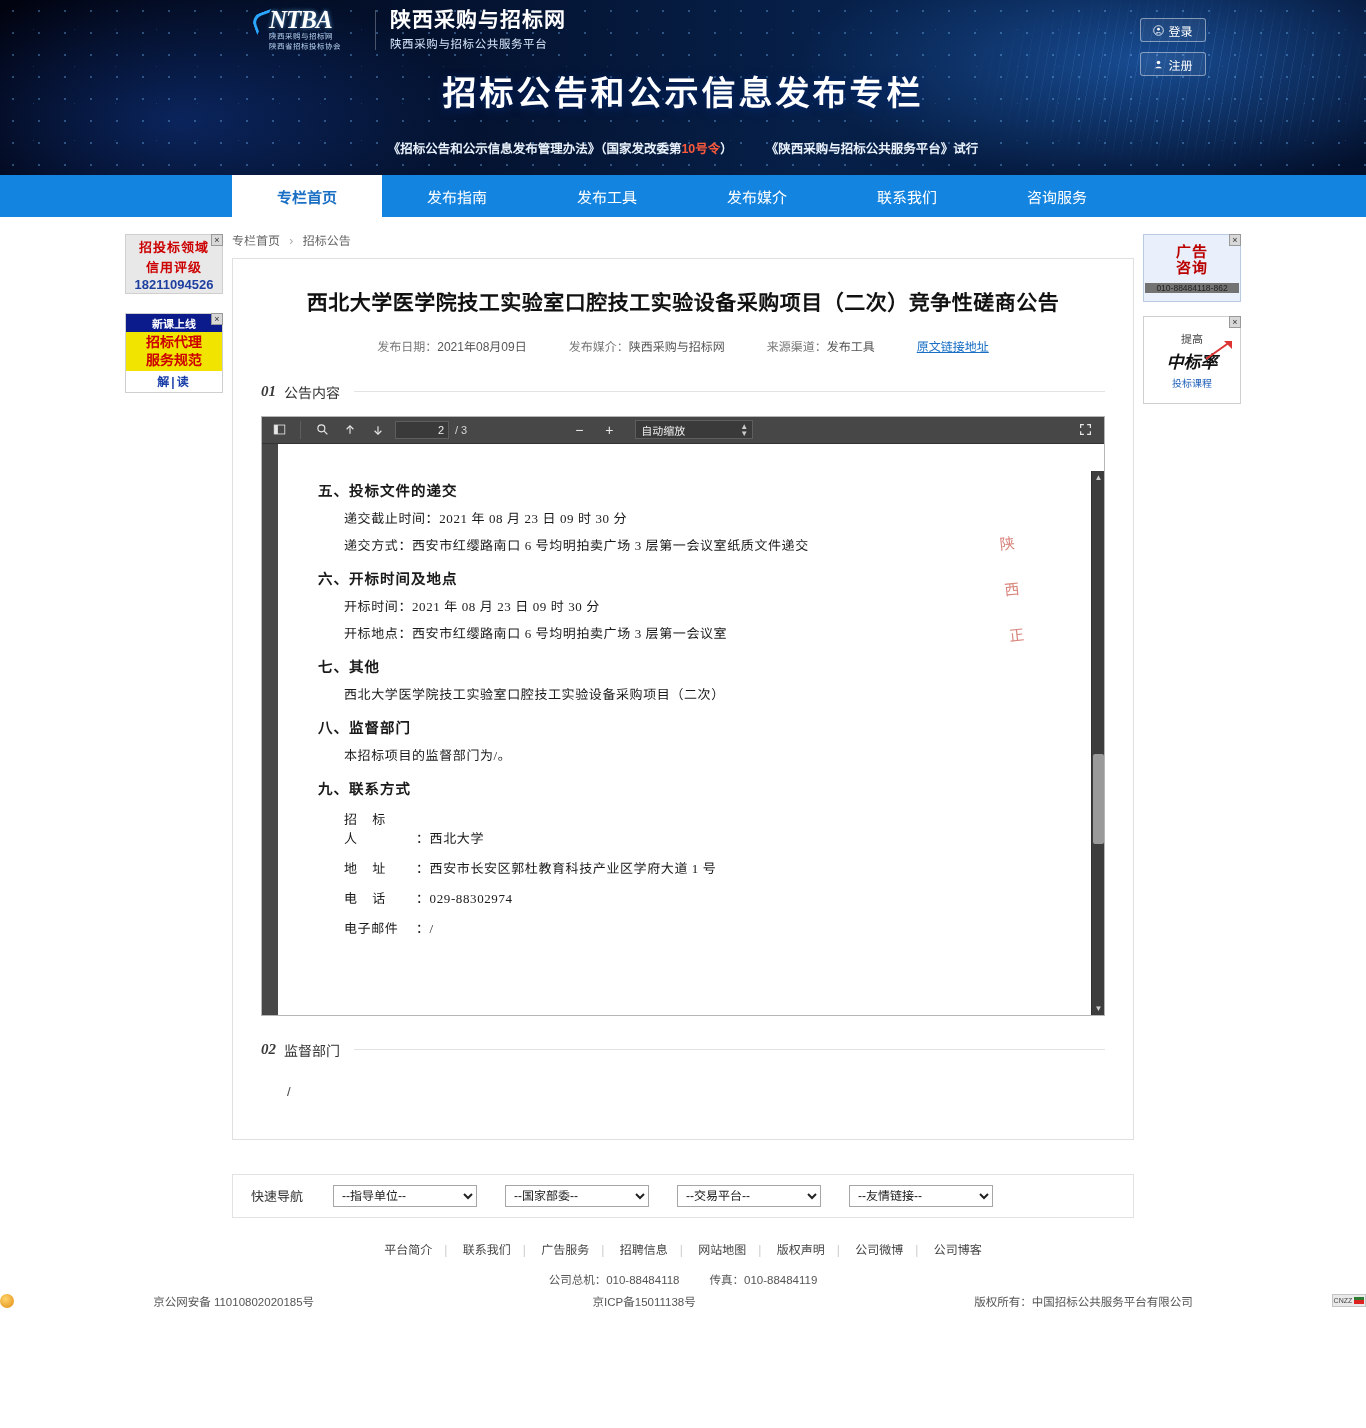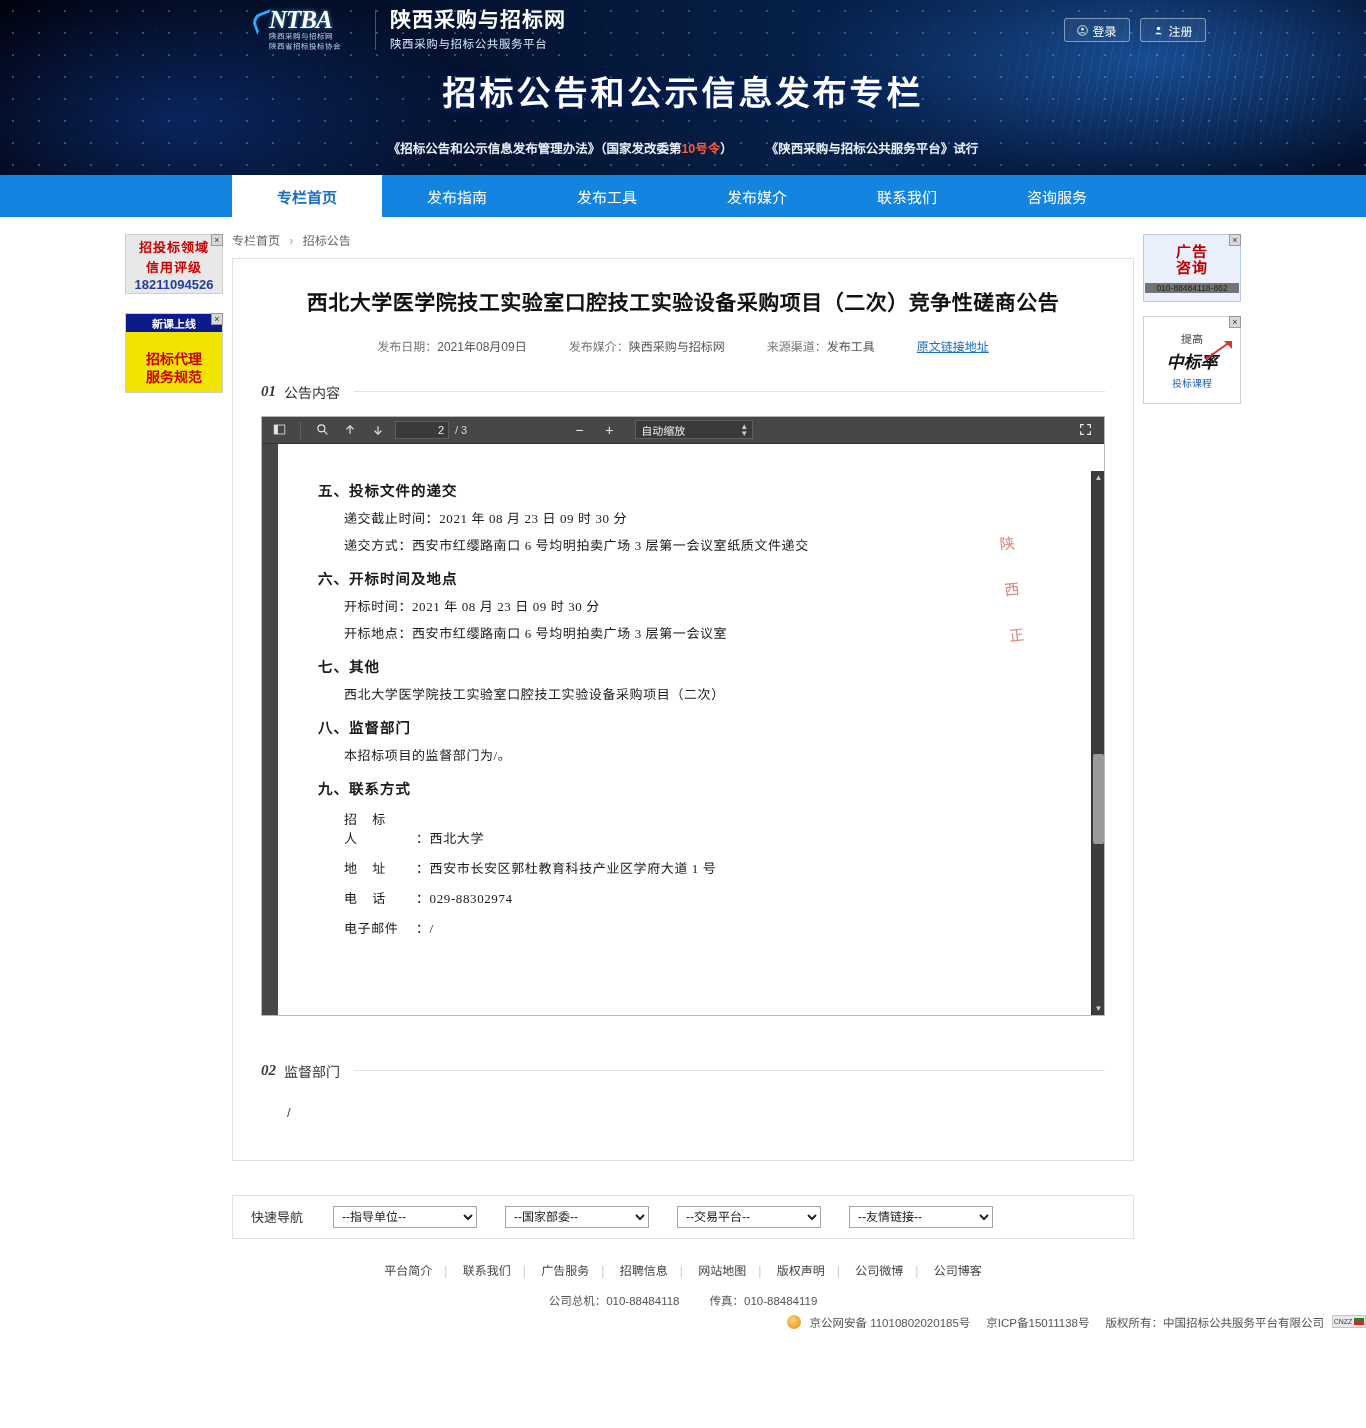"登录" .auth { flex-direction: none -> column }
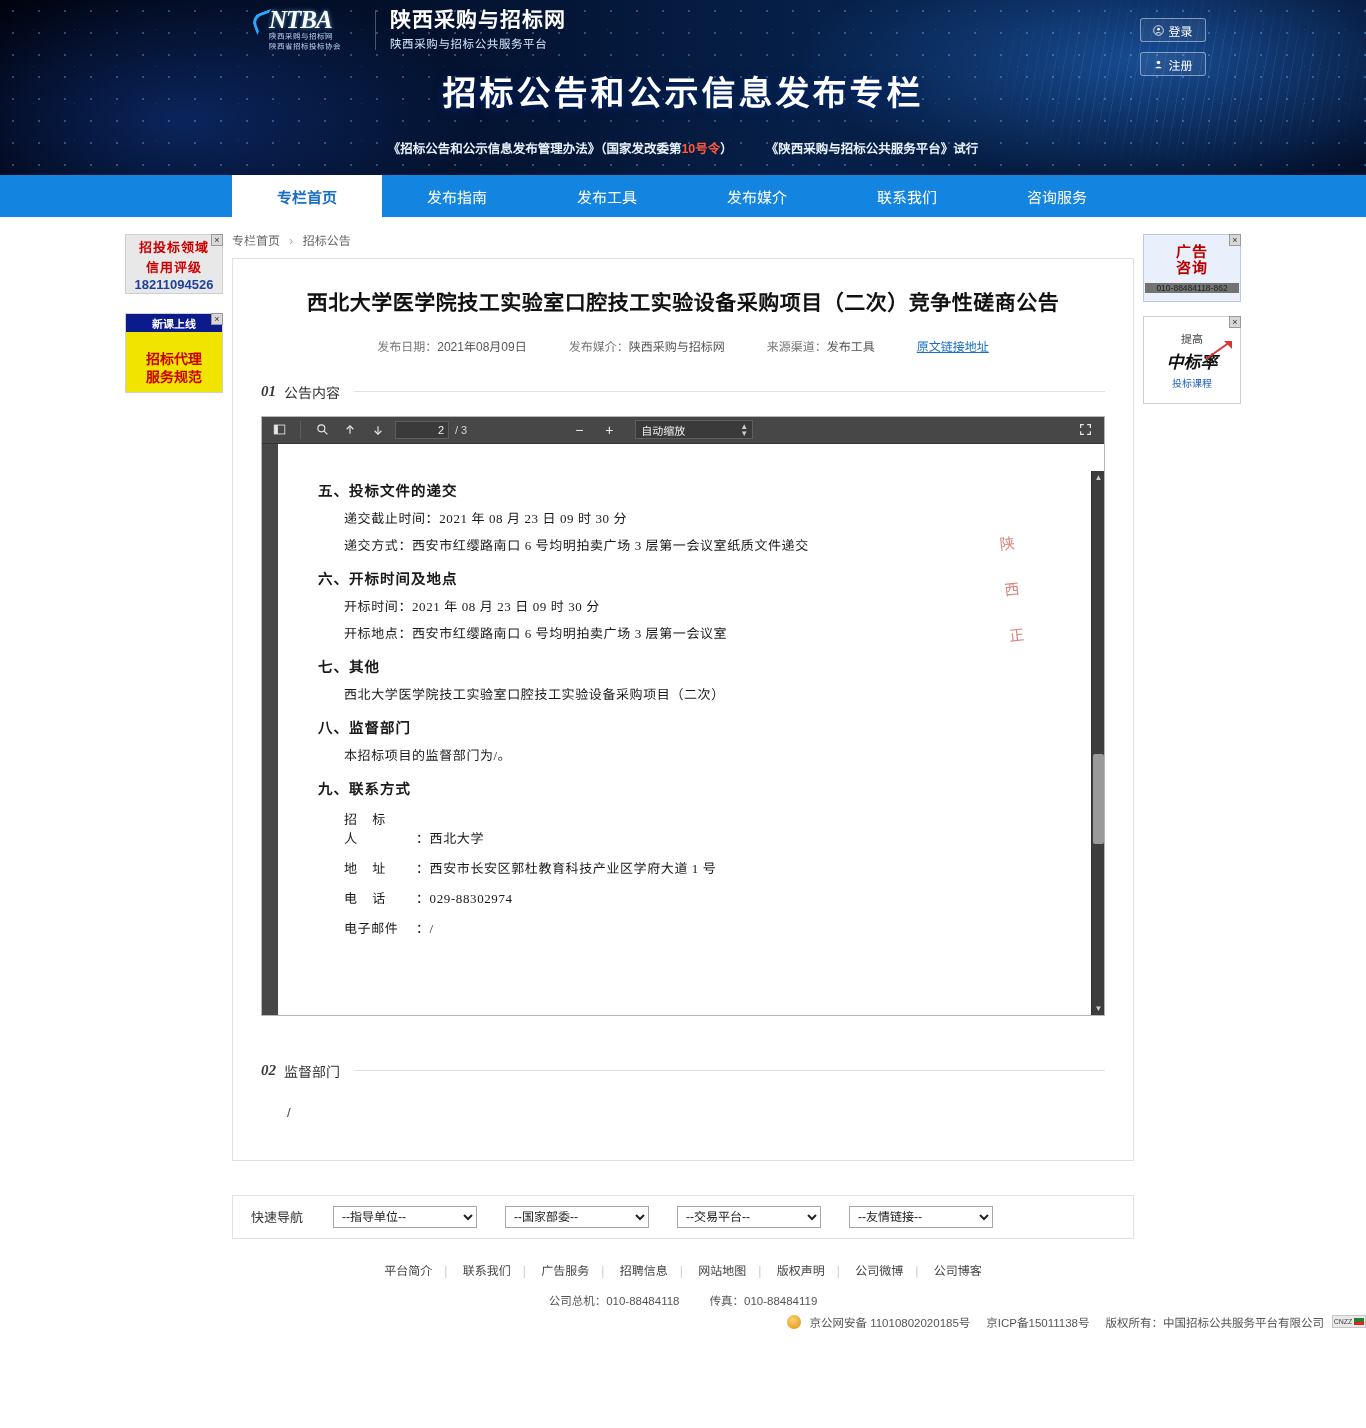"招标代理" .ad2-mid { padding: 19px 0 -> 2px 0 }
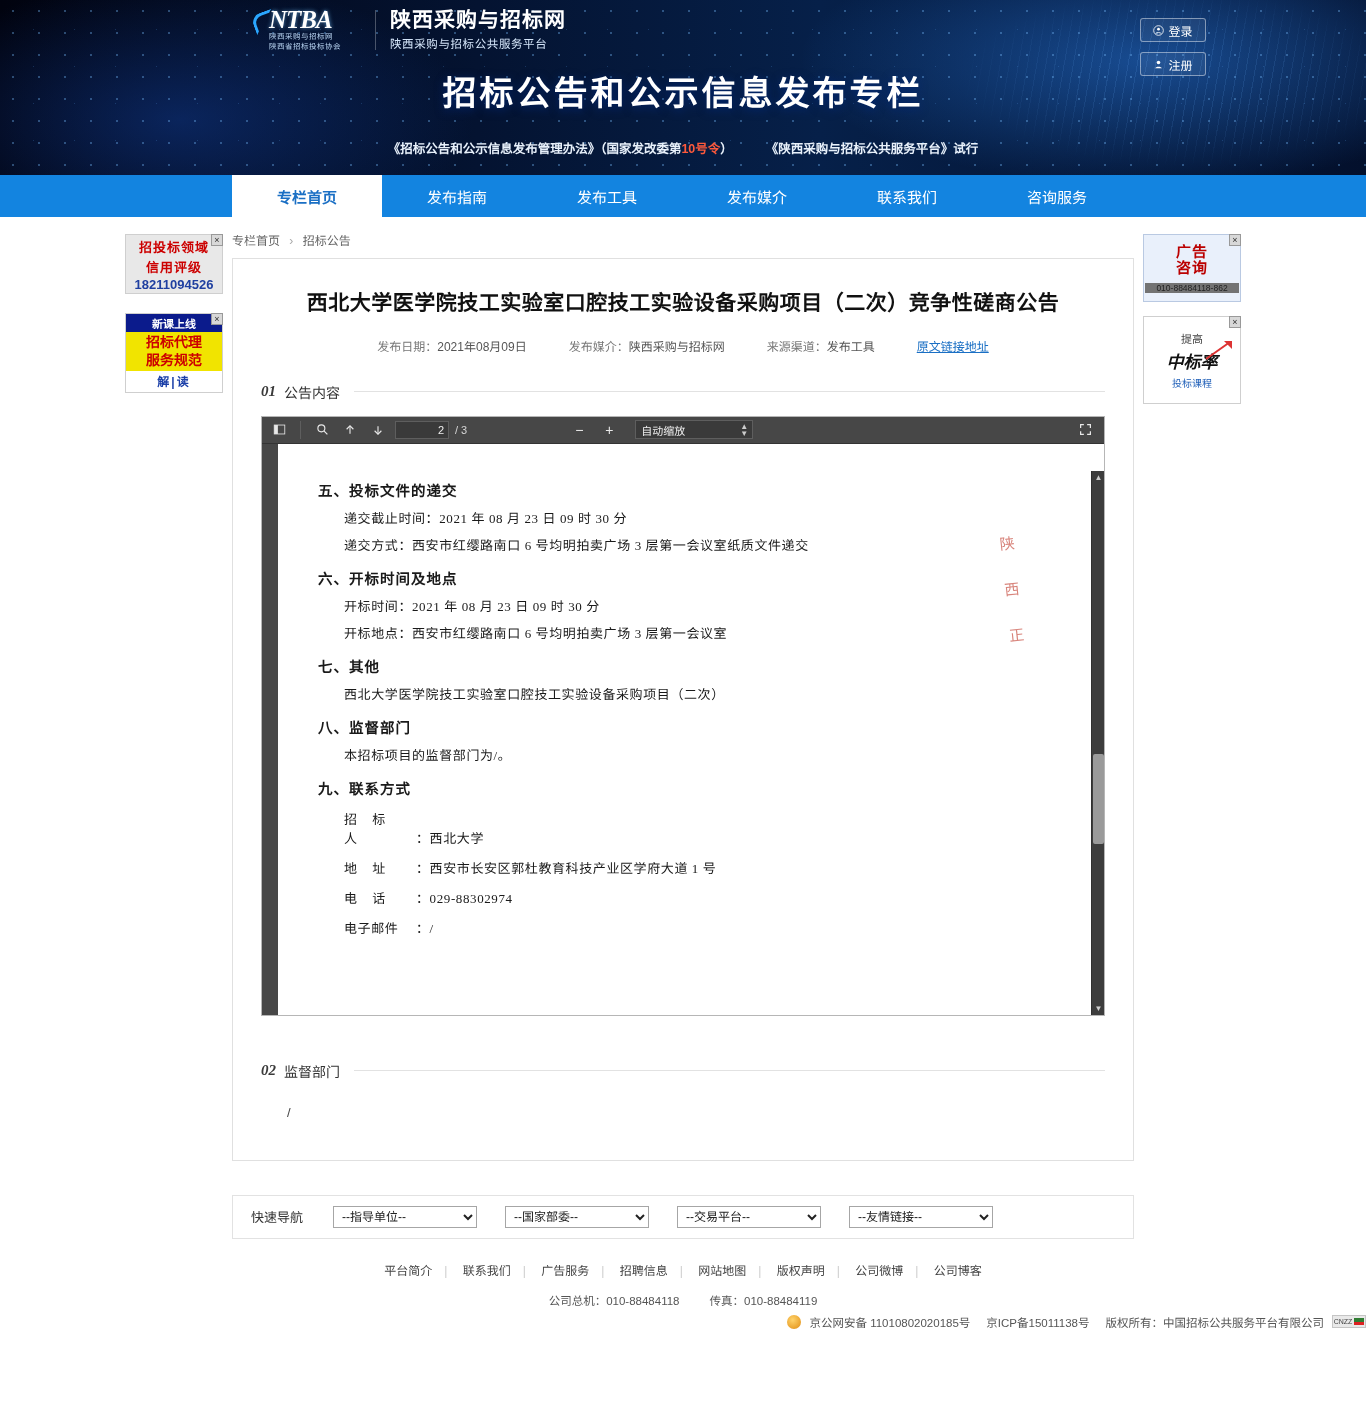"02" div.section-head { margin-top: 39px -> 18px }
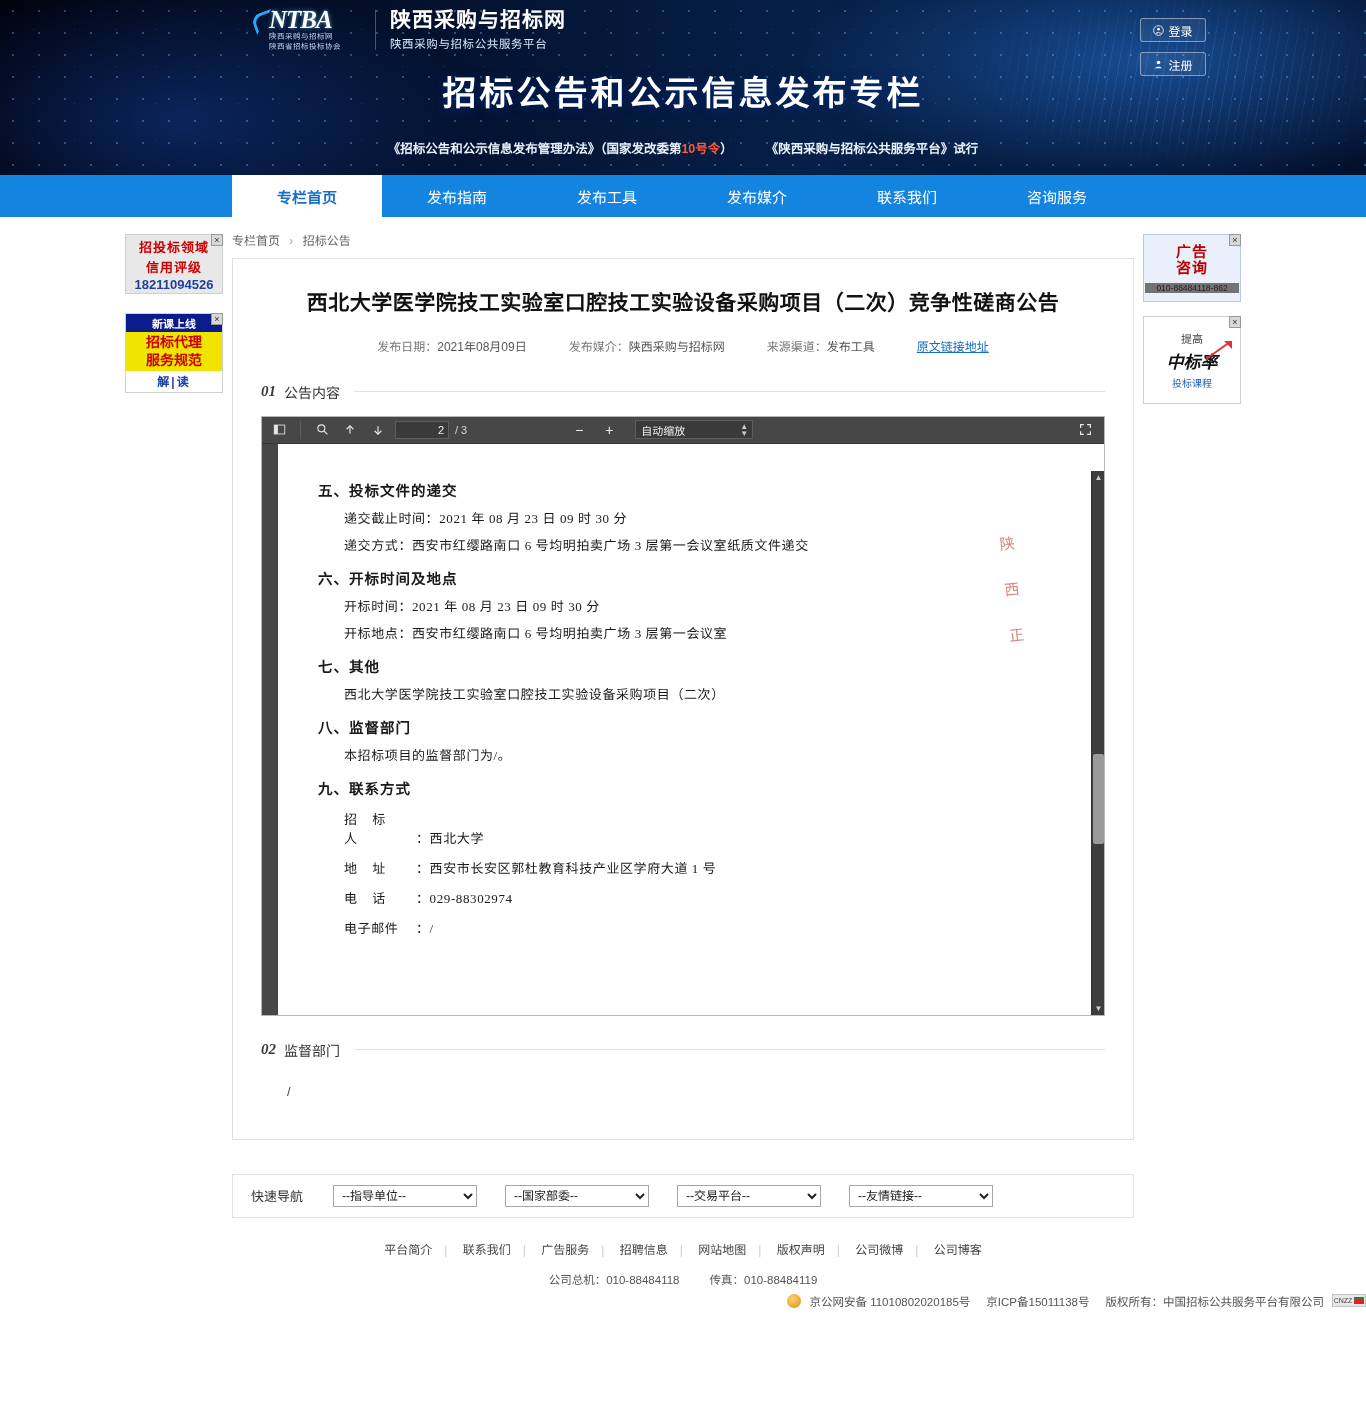"京公网安备 11010802020185号" .footer-row { justify-content: flex-end -> space-between }
